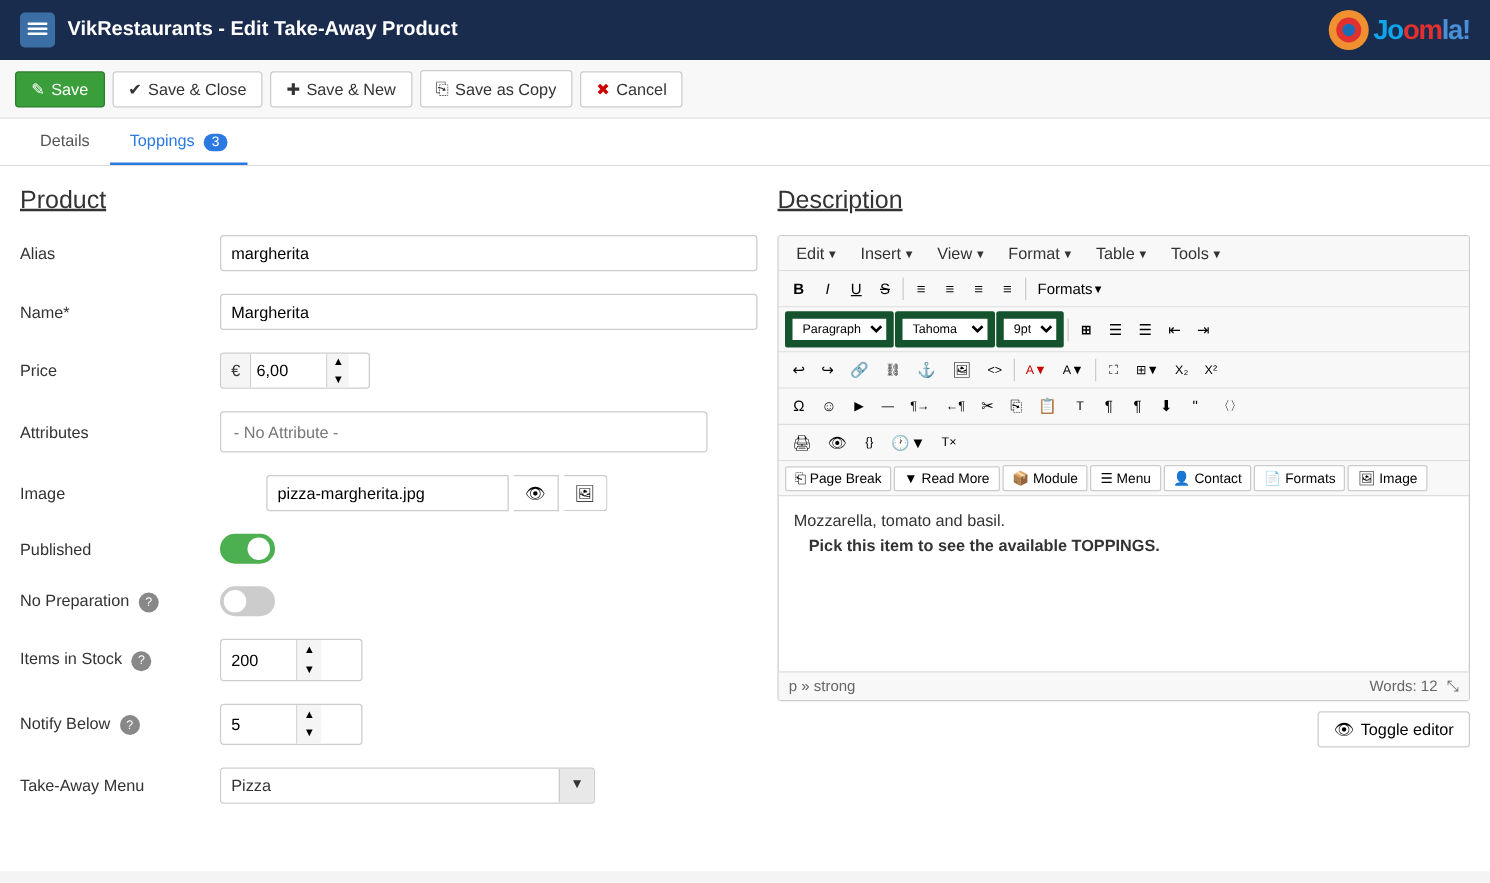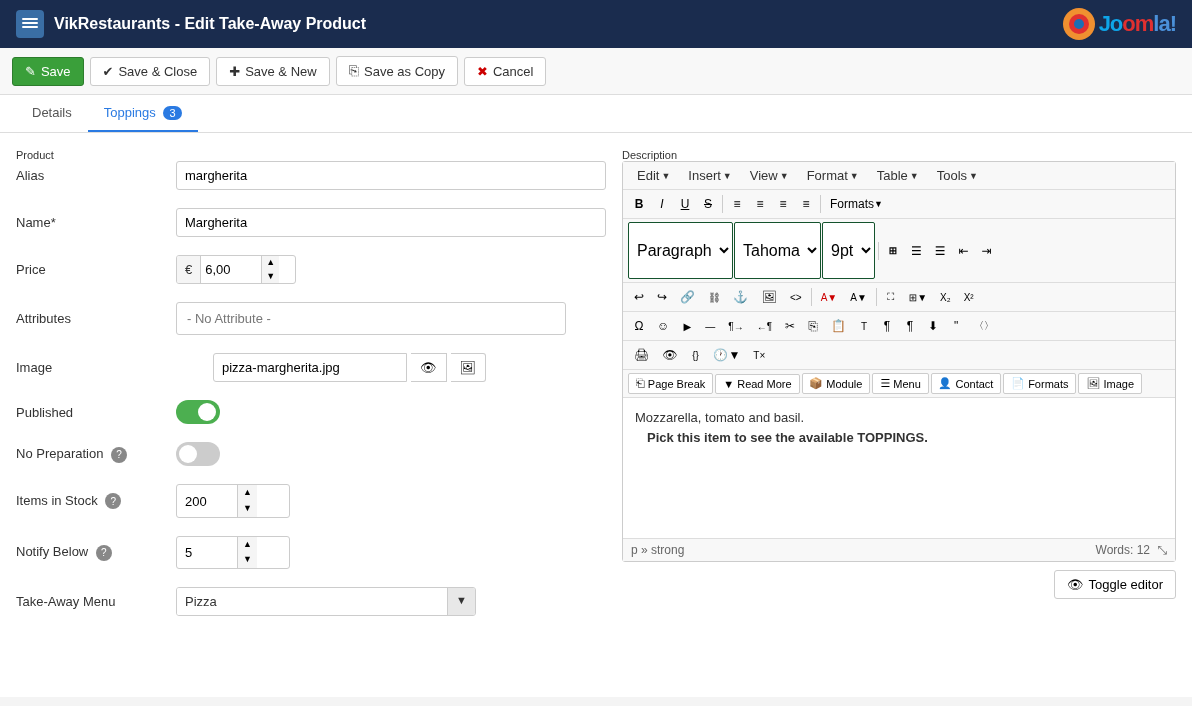"Product" .section-title { font-size: 11px -> 20px; margin-bottom: none -> 16px; text-decoration: none -> underline }
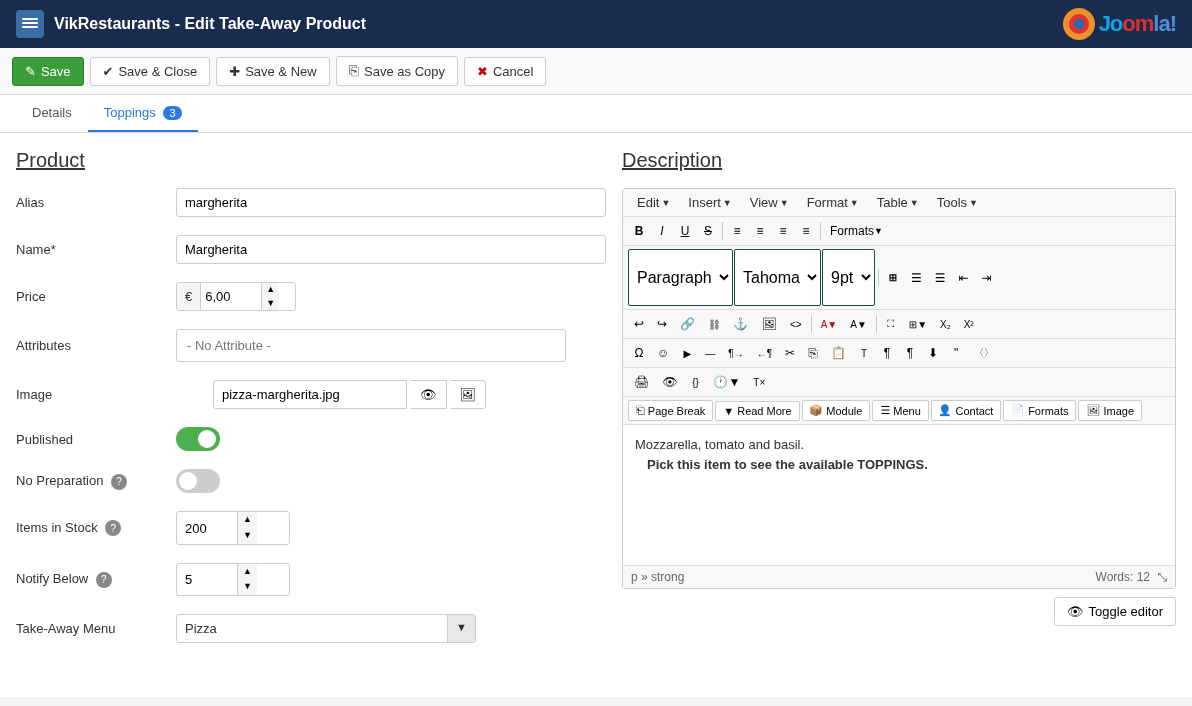"Paragraph" .toolbar-select { border: 1px solid #14532d -> 6px solid #14532d; font-size: 16px -> 10px; padding: 18px 4px -> 2px 4px }
